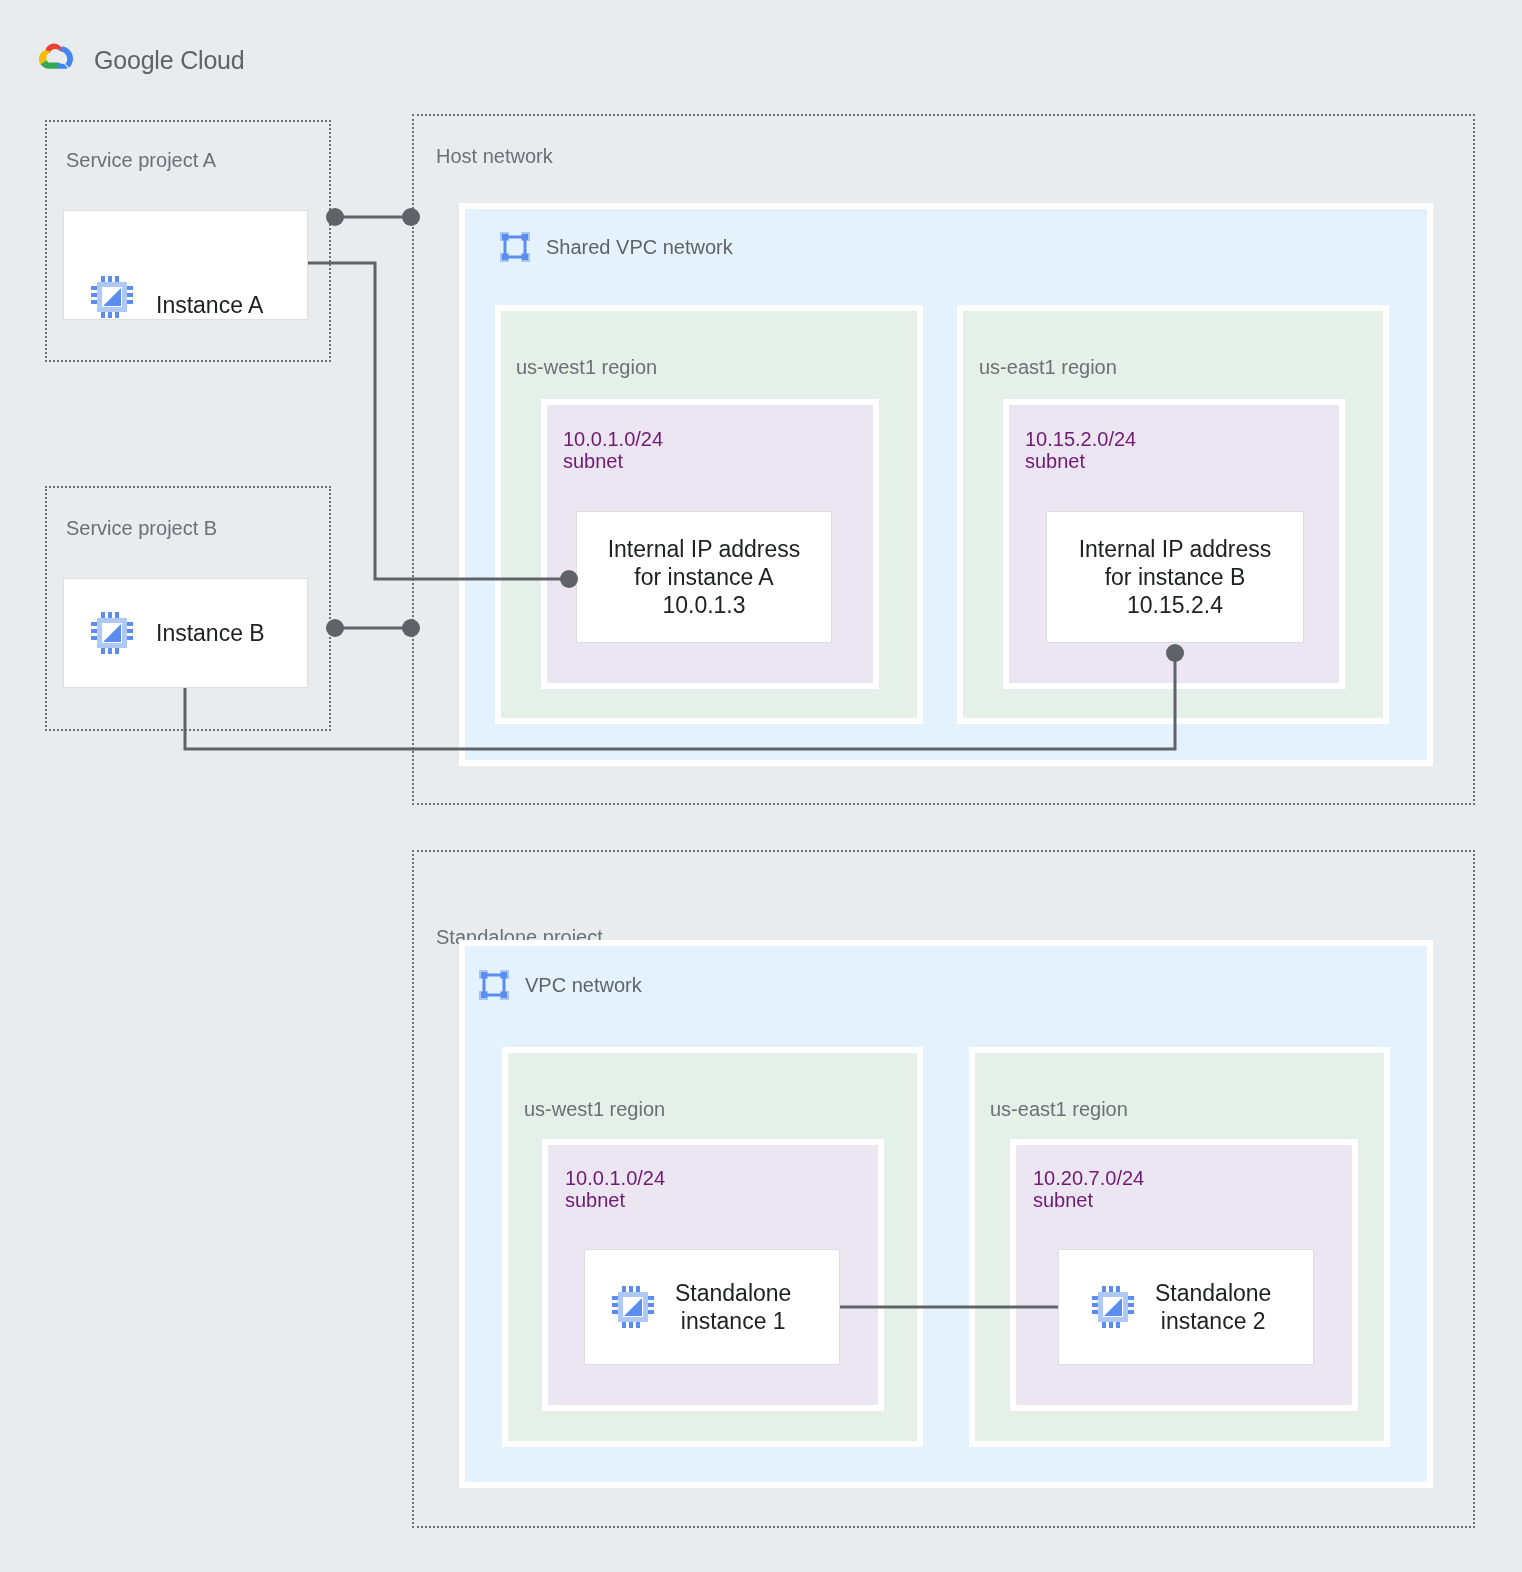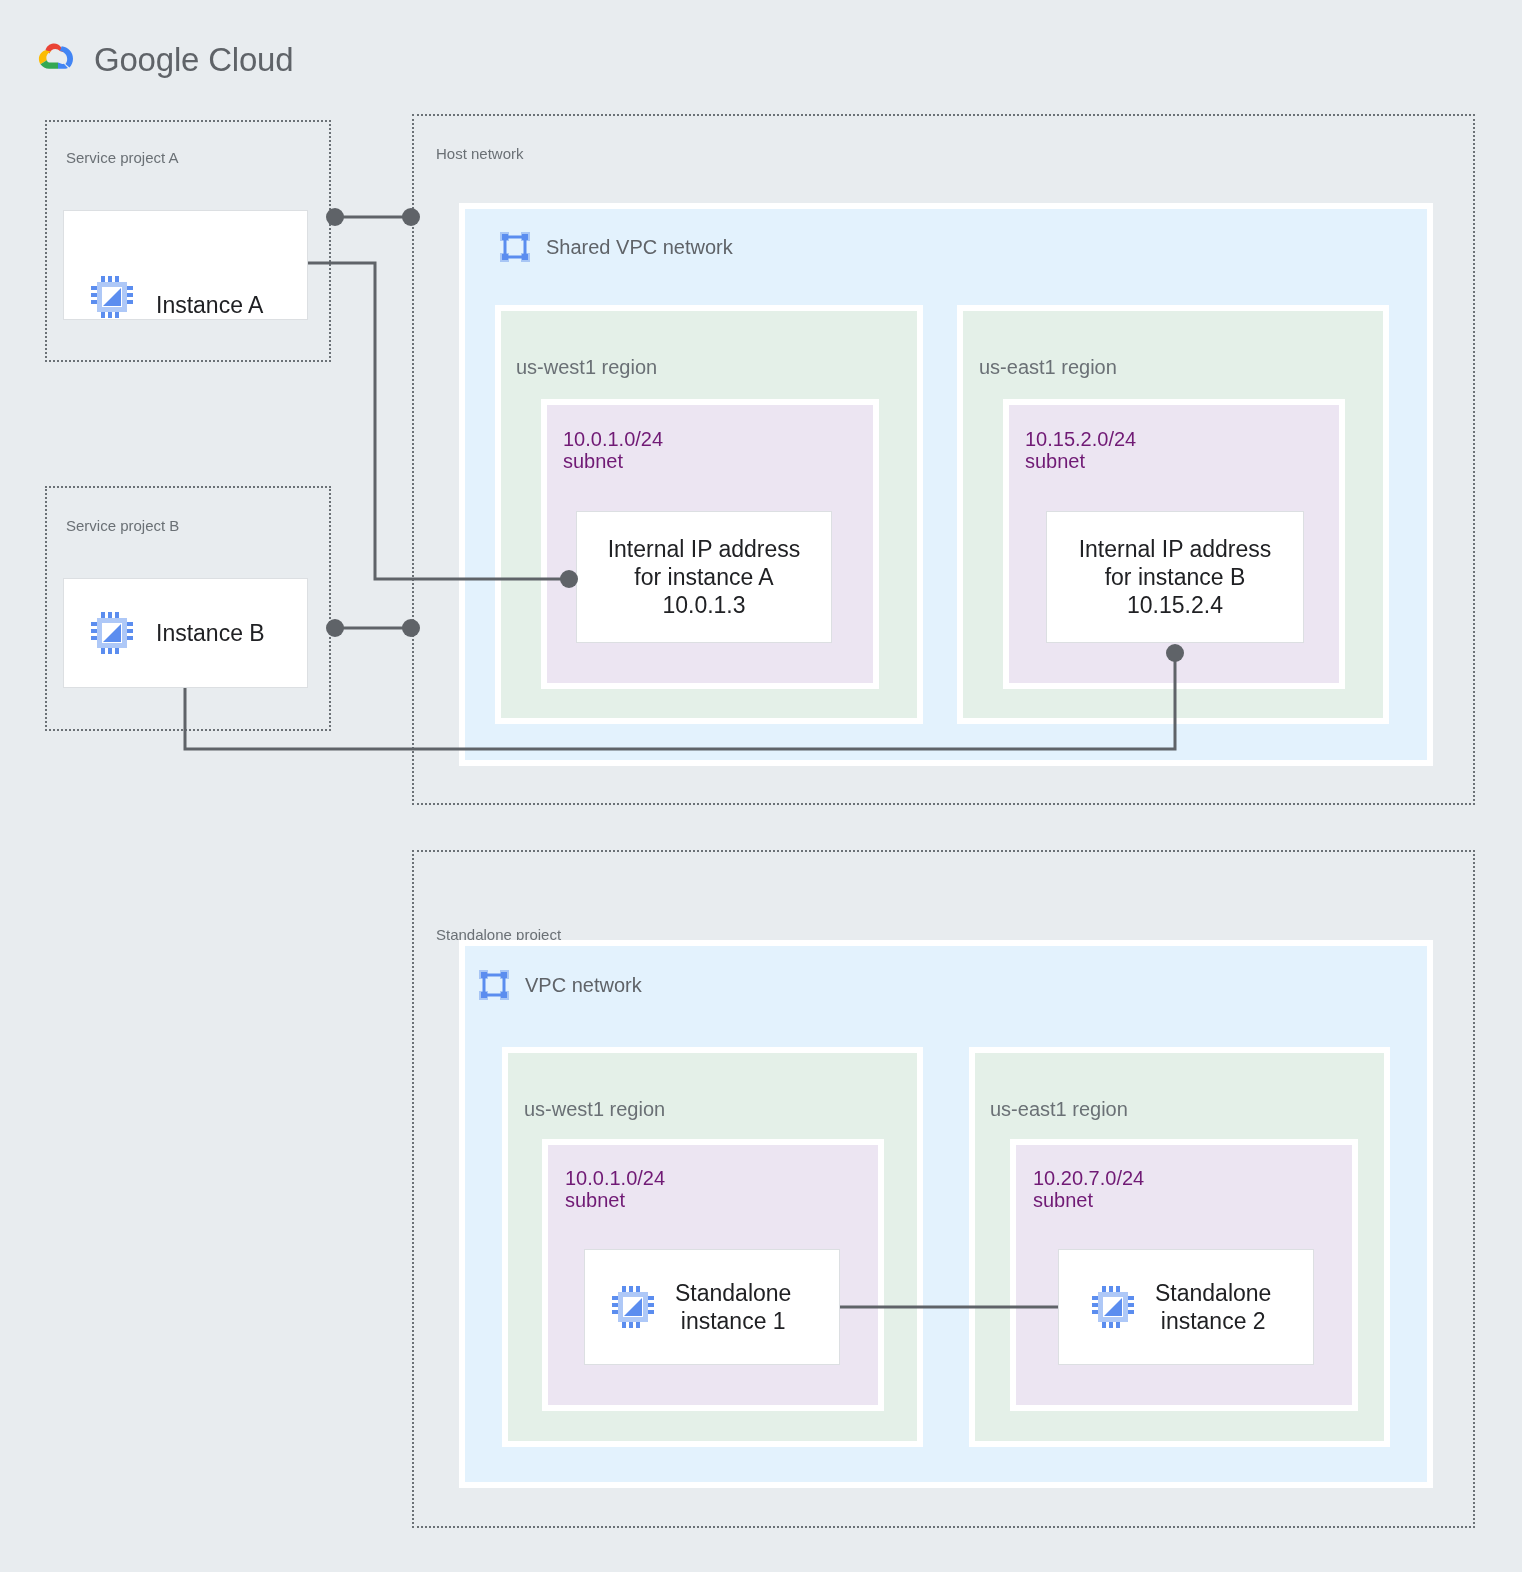"Google Cloud" #logo .logo-text { font-size: 33px -> 25px }
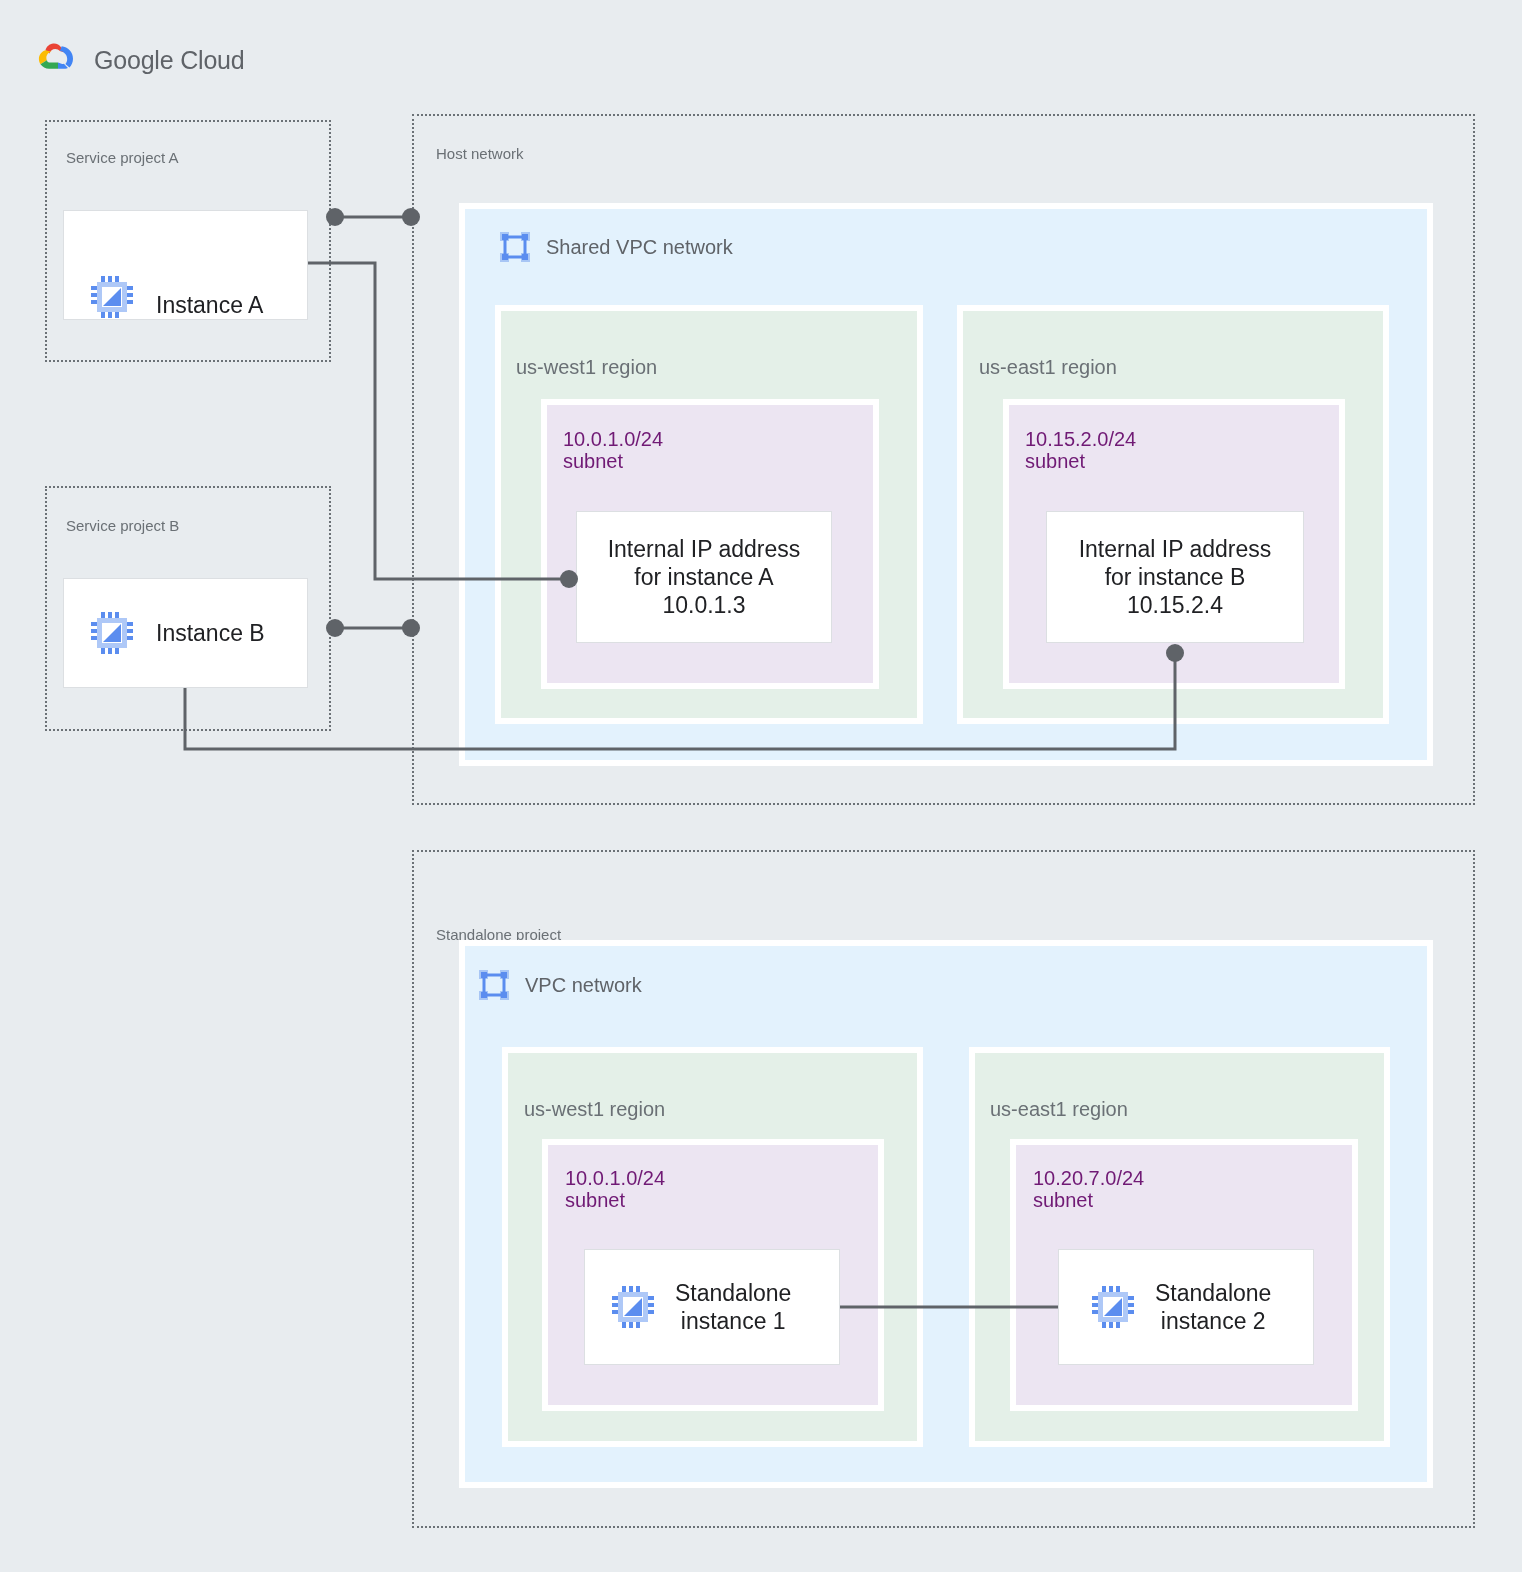"Service project A" .project-label { font-size: 15px -> 20px }
